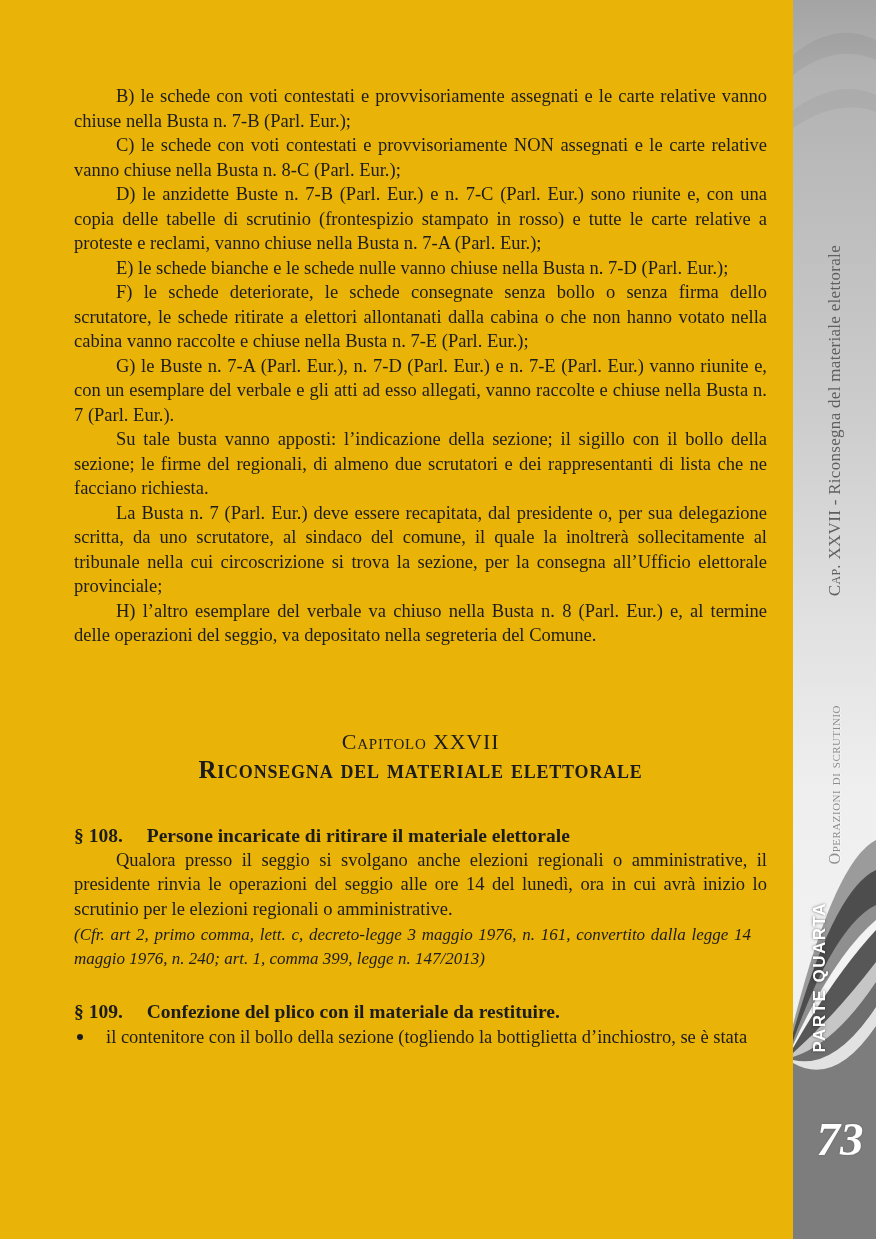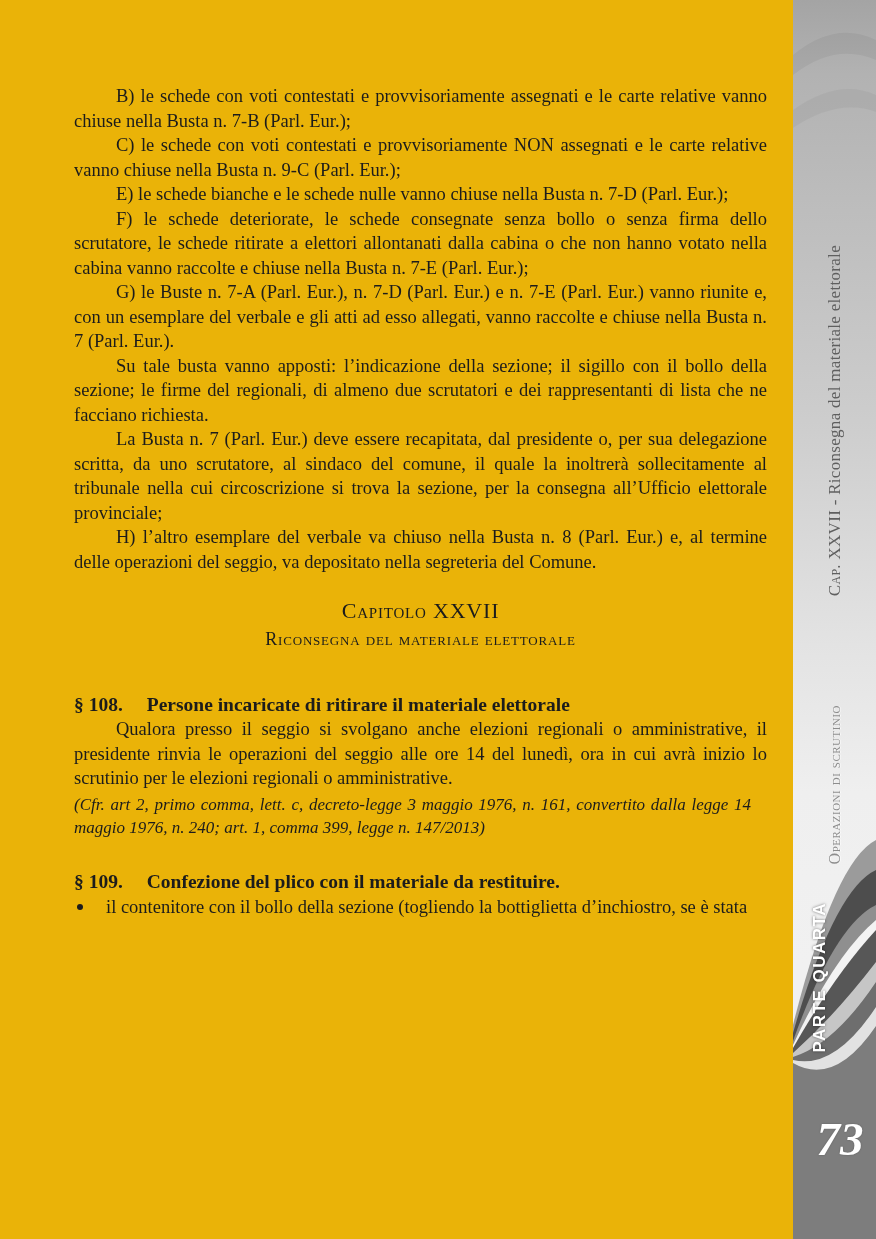"C) le schede con voti" p.bodyp { text: 9-C -> 8-C }
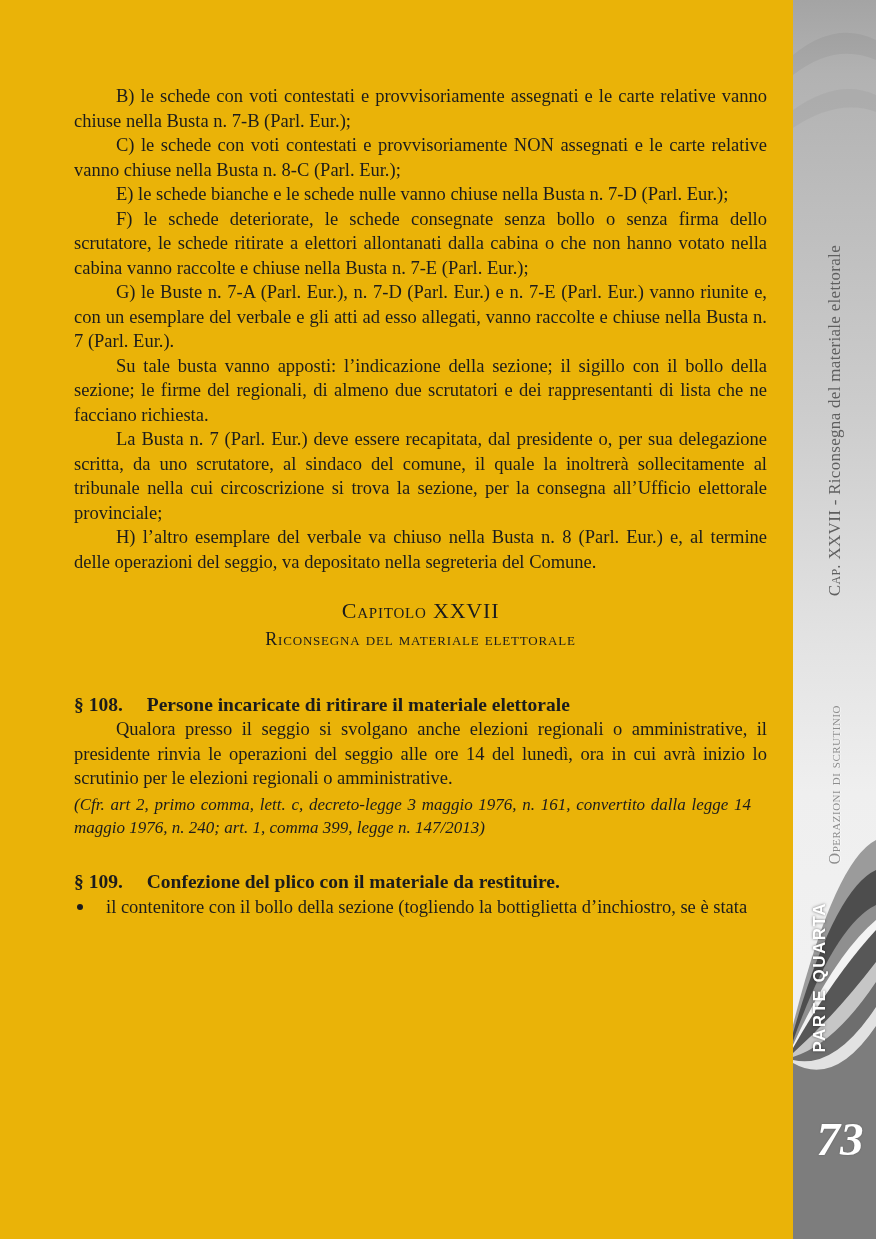"D) le anzidette Buste n." p.bodyp { html: none -> <p>D) le anzidette Buste n. 7-B (Parl. Eur.) e n. 7-C (Parl. Eur.) sono riunite e, con una copia delle tabelle di scrutinio (frontespizio stampato in rosso) e tutte le carte relative a proteste e reclami, vanno chiuse nella Busta n. 7-A (Parl. Eur.);</p> }
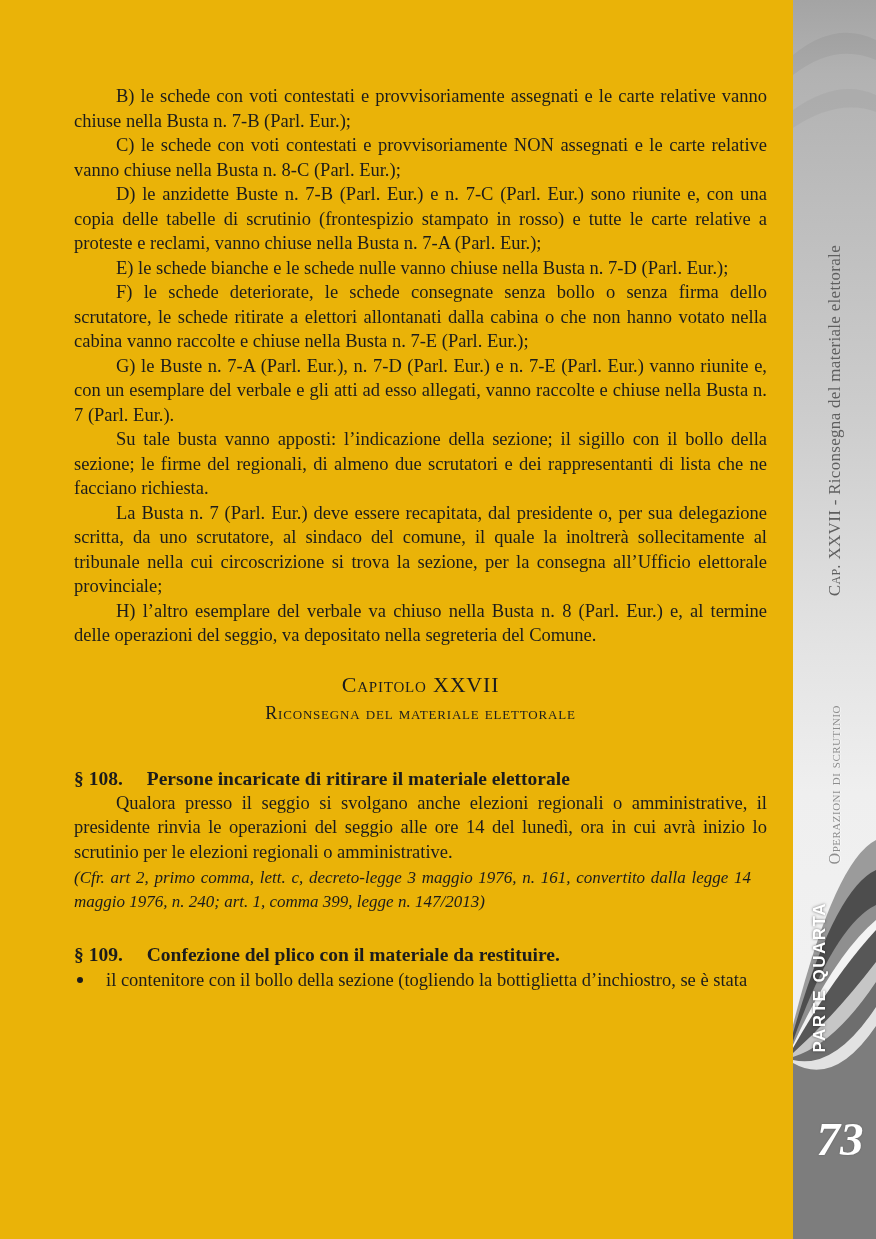"Capitolo XXVII" .chapter-head { margin-top: 23px -> 80px }
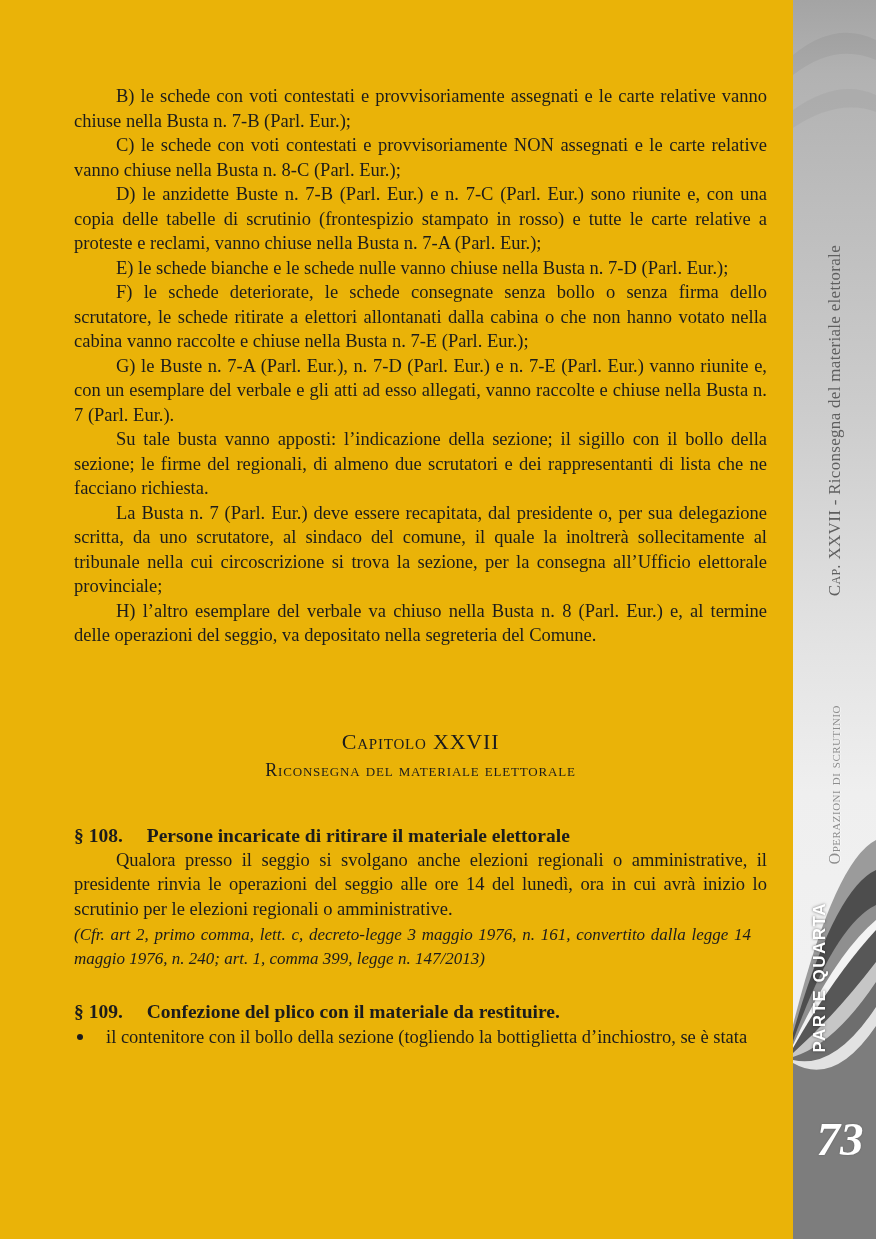"Riconsegna del materiale elettorale" .chapter-head .l2 { font-size: 18px -> 25px; font-weight: none -> bold }
